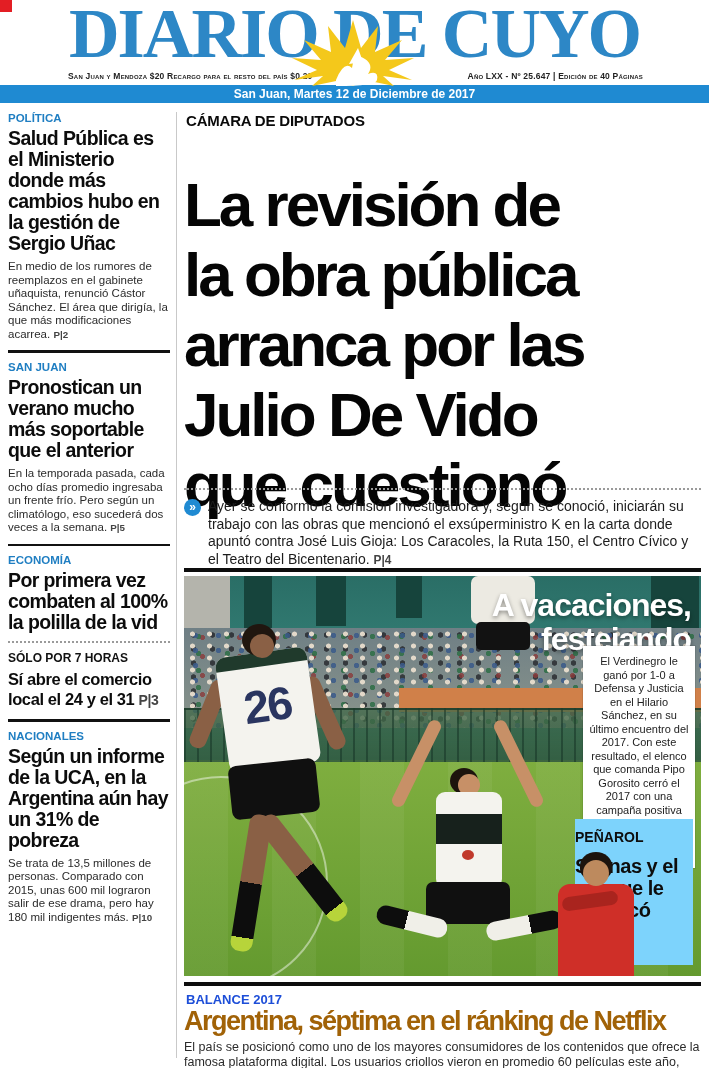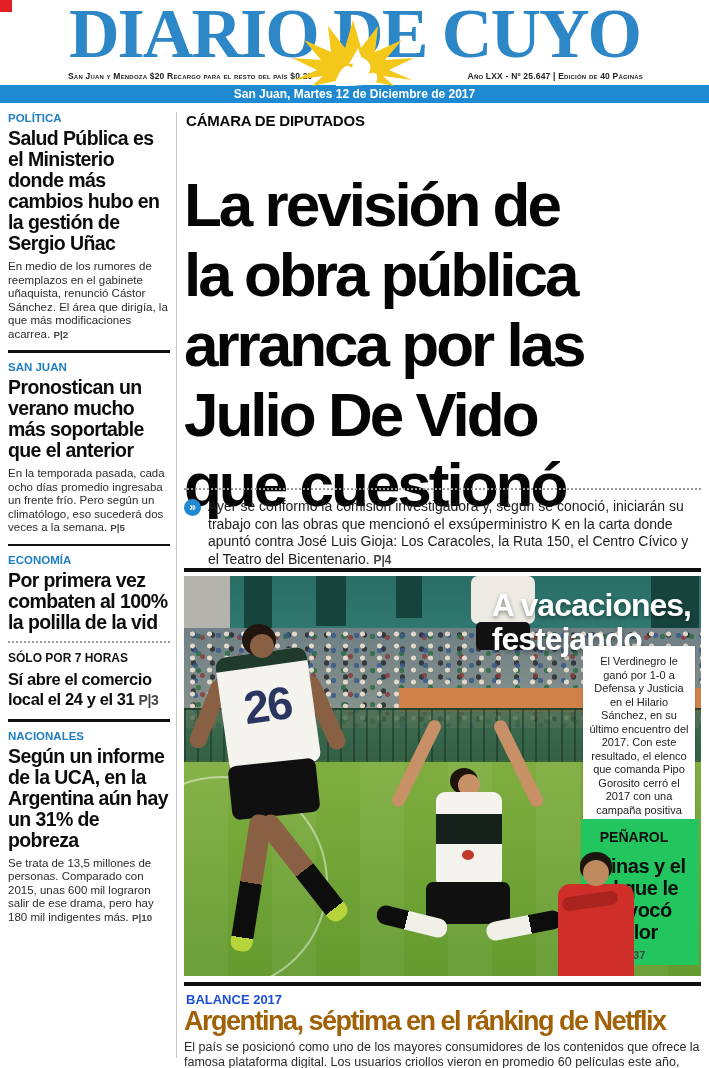"A vacaciones," .ph-title { text-align: none -> right }
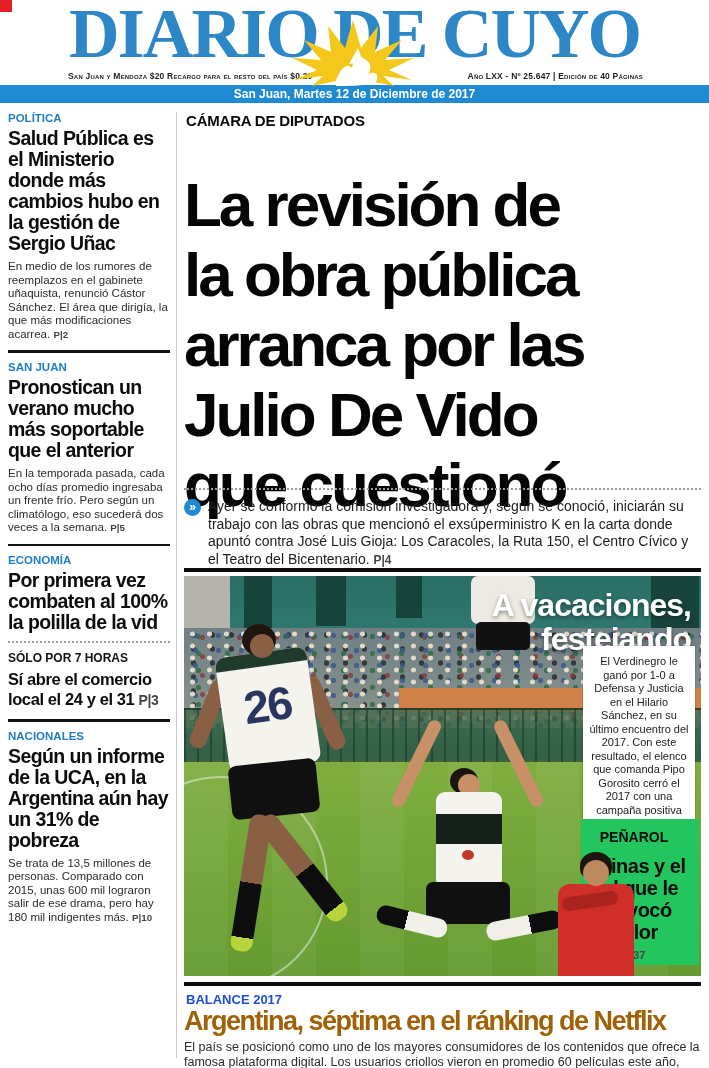"PEÑAROL" .ybox { background: #22c55e -> #7dd3fc; right: 2px -> 8px; text-align: center -> left }
